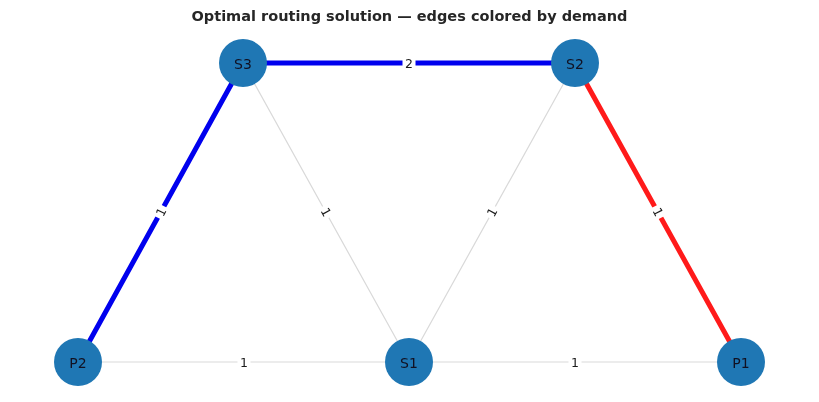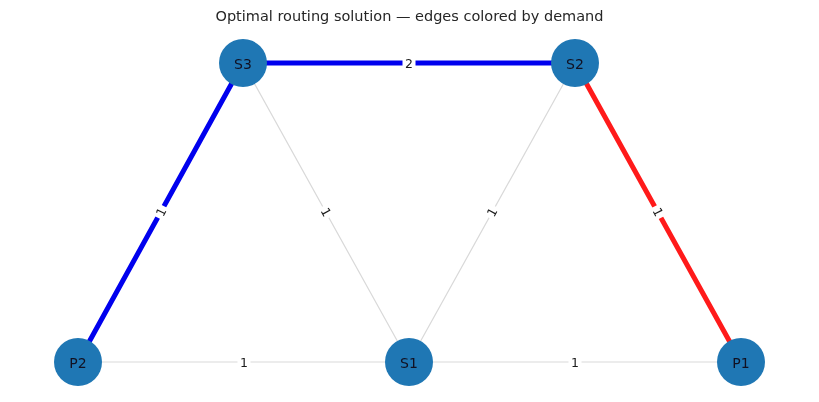"Optimal routing solution — edges" #chart-title { font-weight: none -> bold }
